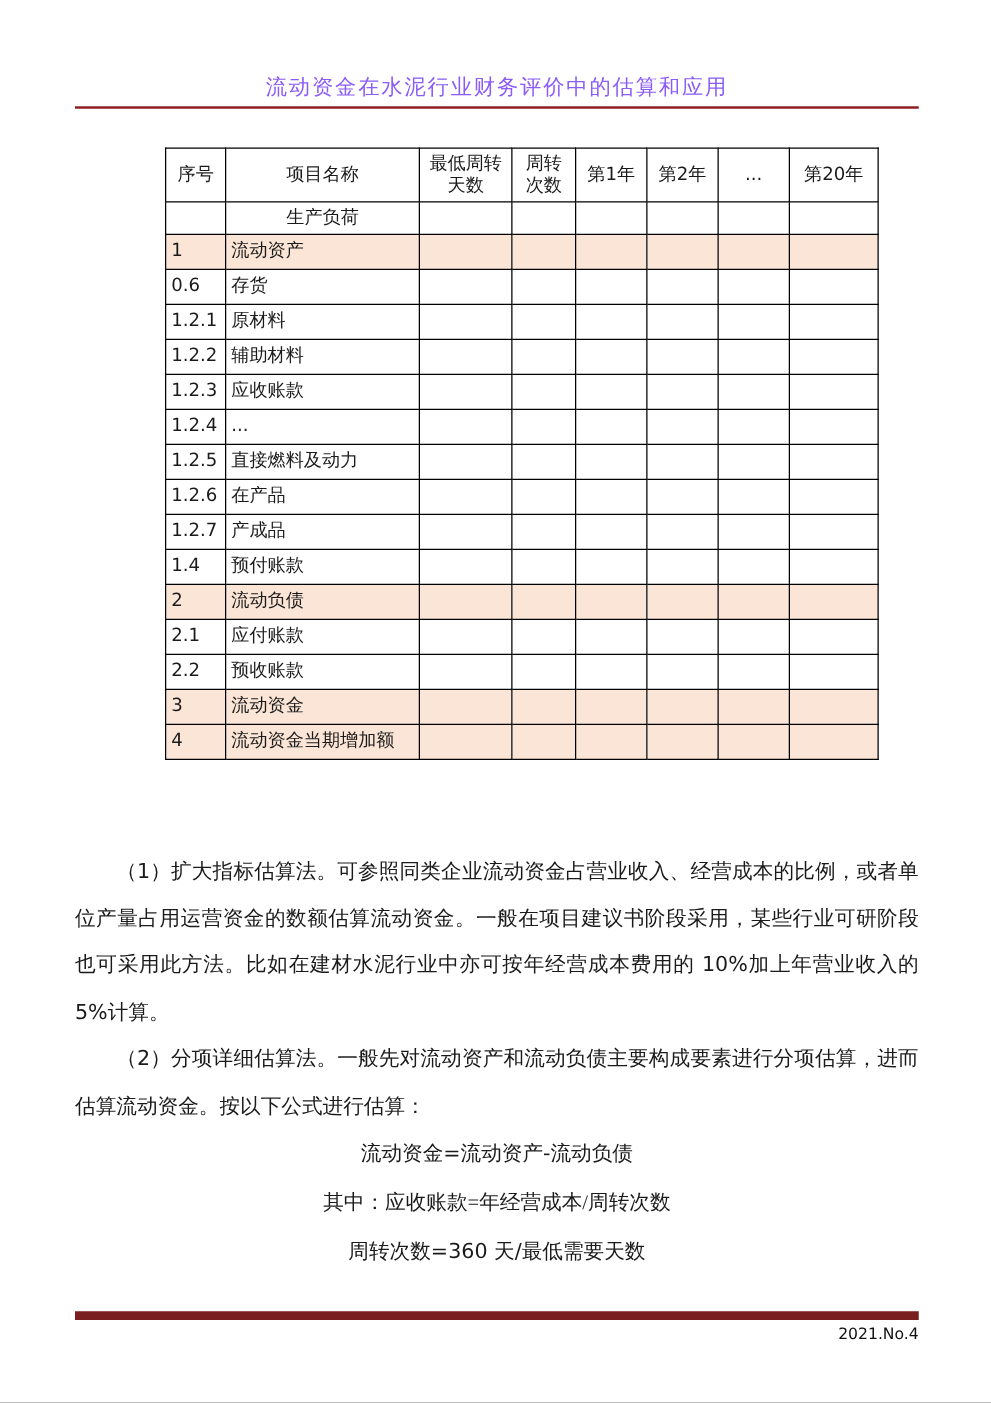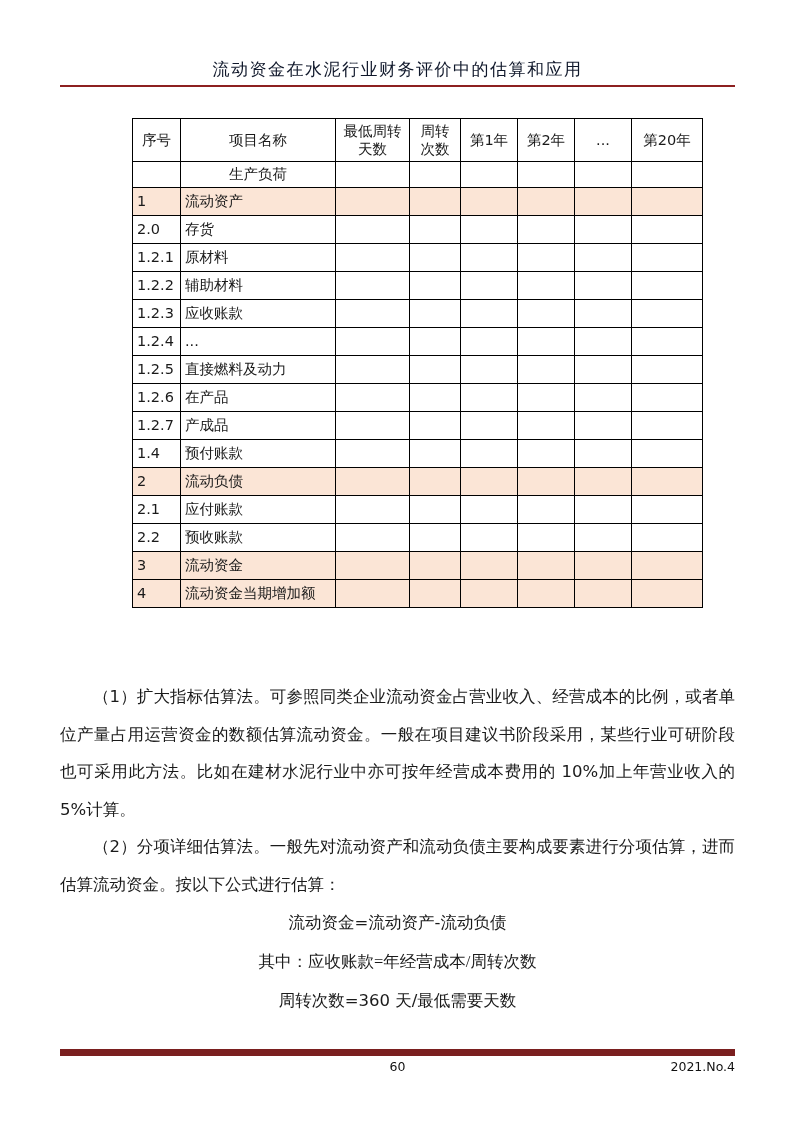"流动资金在水泥行业财务评价中的估算和应用" .running-title { color: #0f172a -> #8b5cf6 }
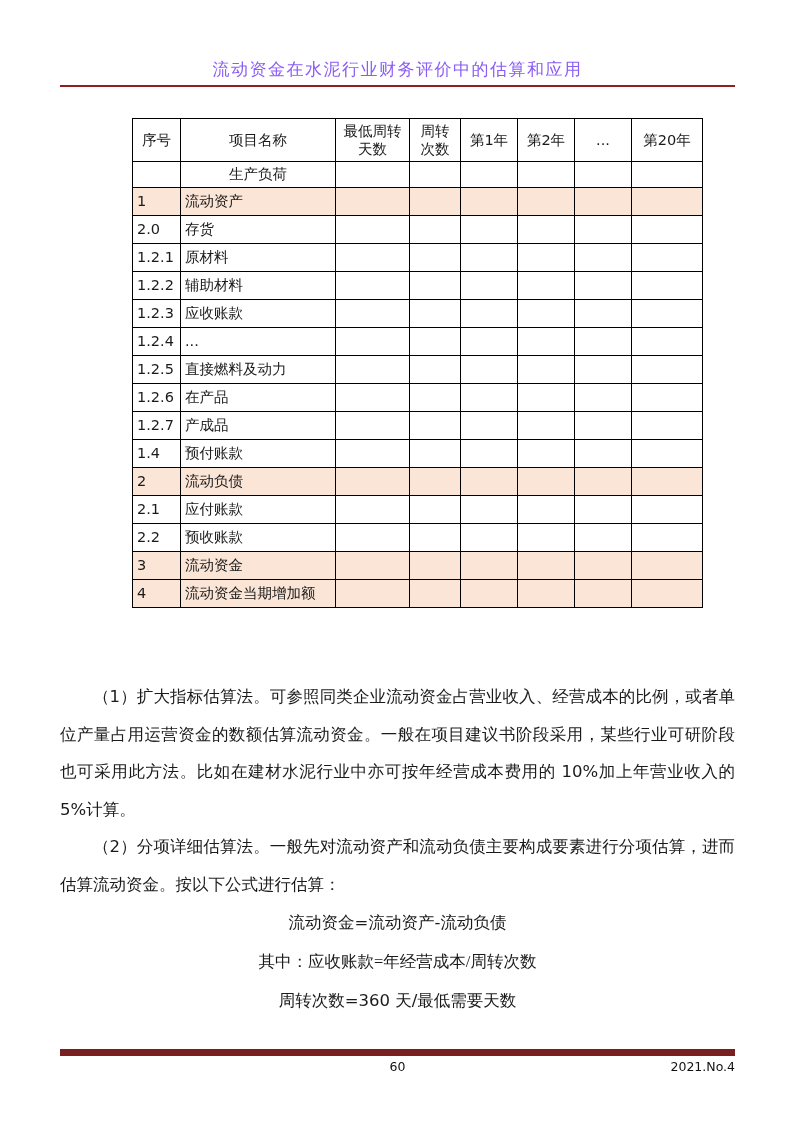"2.0" td.c-no { text: 2.0 -> 0.6 }
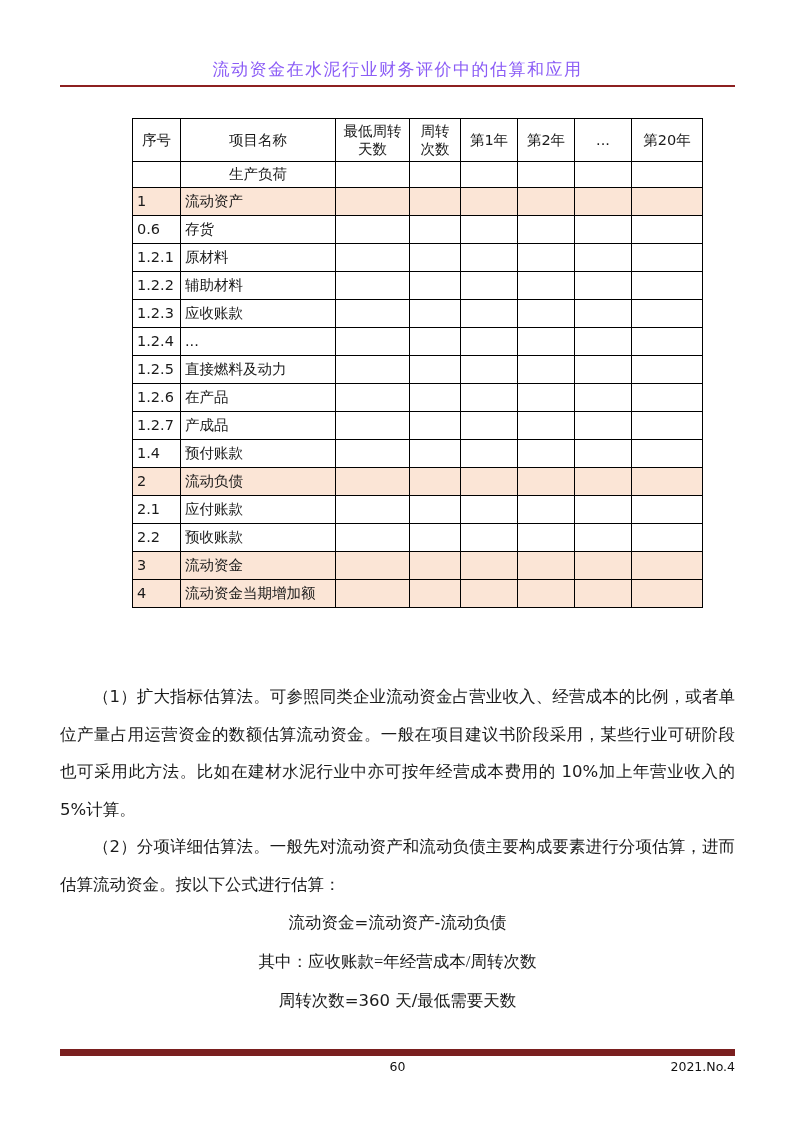"60" span.footer-page { html: <span>60</span> -> none }
